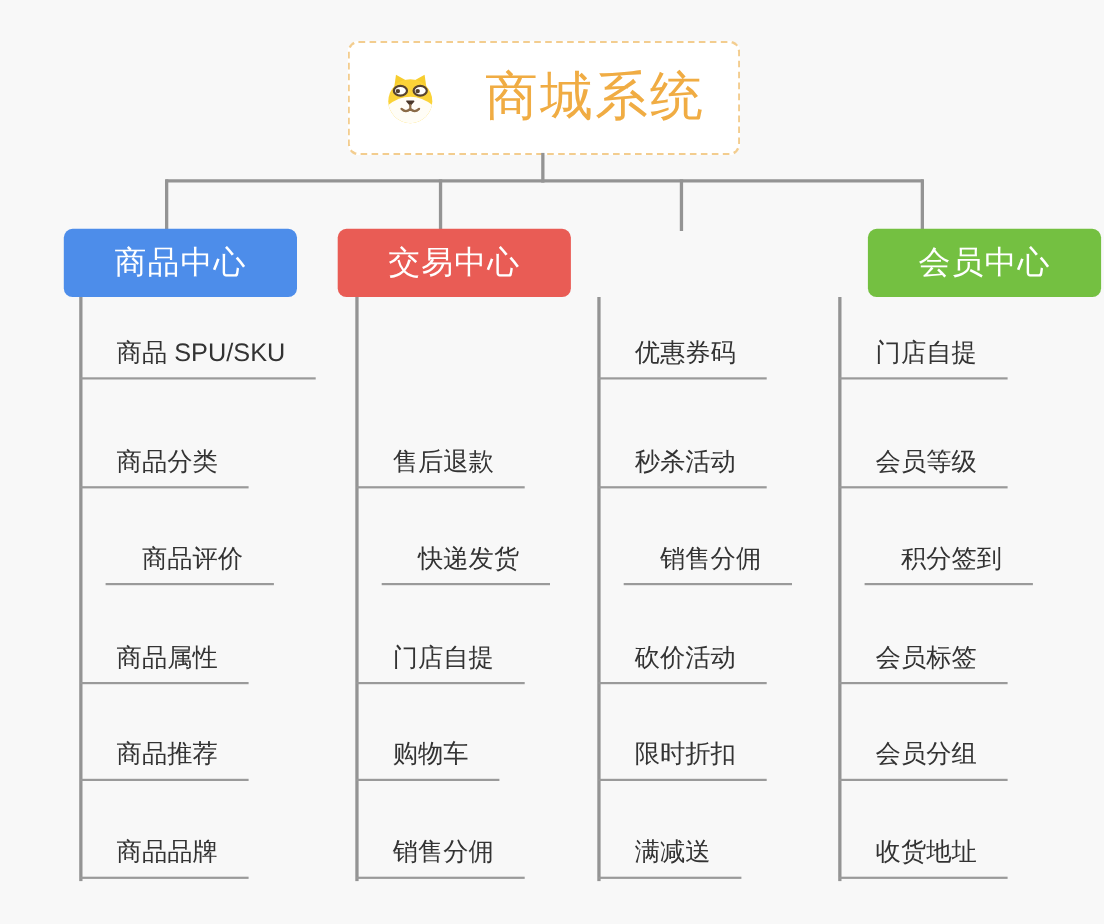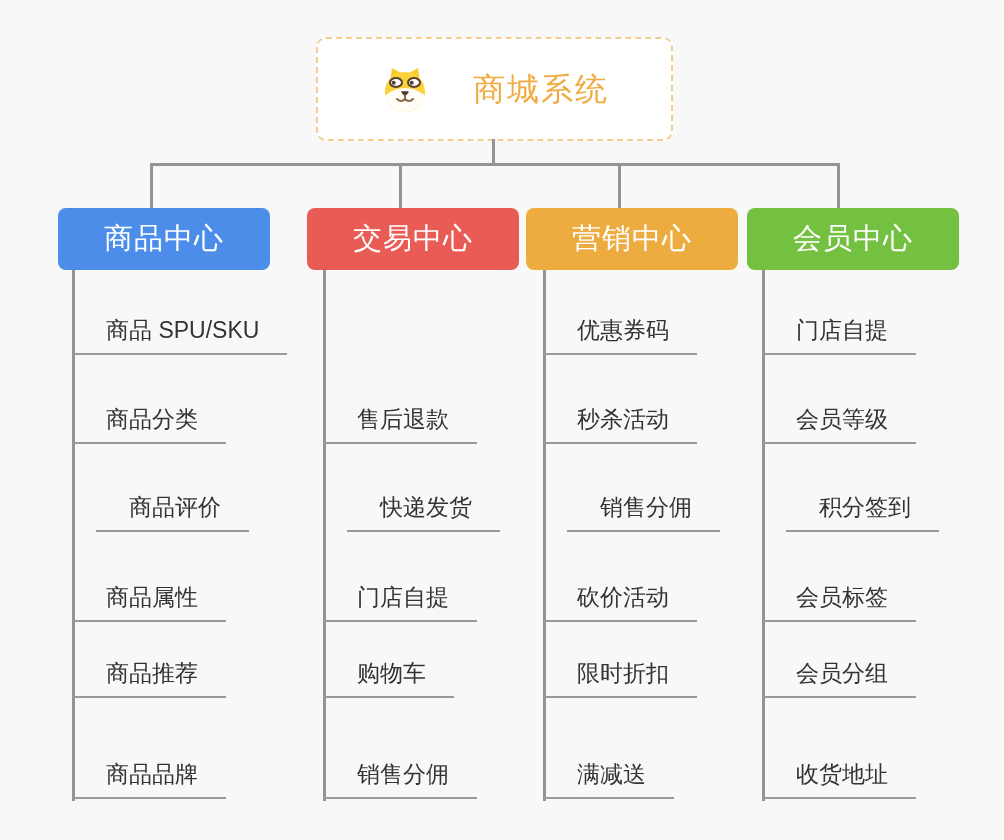"商城系统" .root-title { font-size: 32px -> 48px }
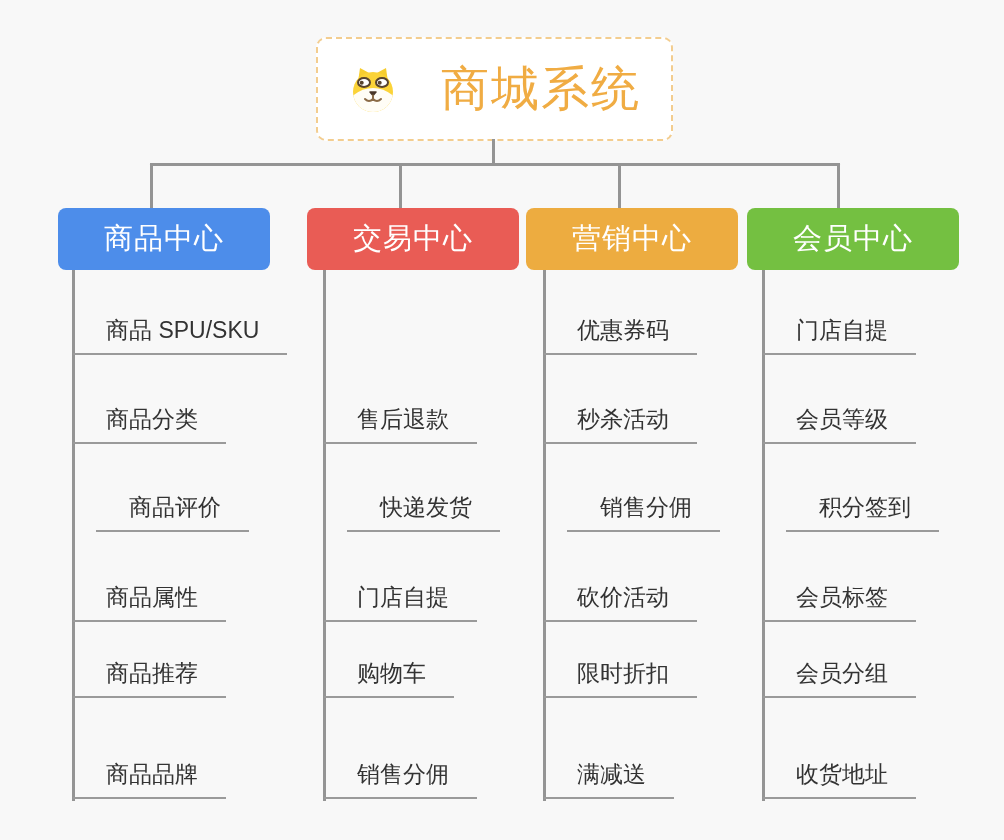"营销中心" div.branch-box { html: <div> <span>营销中心</span> </div> -> none }
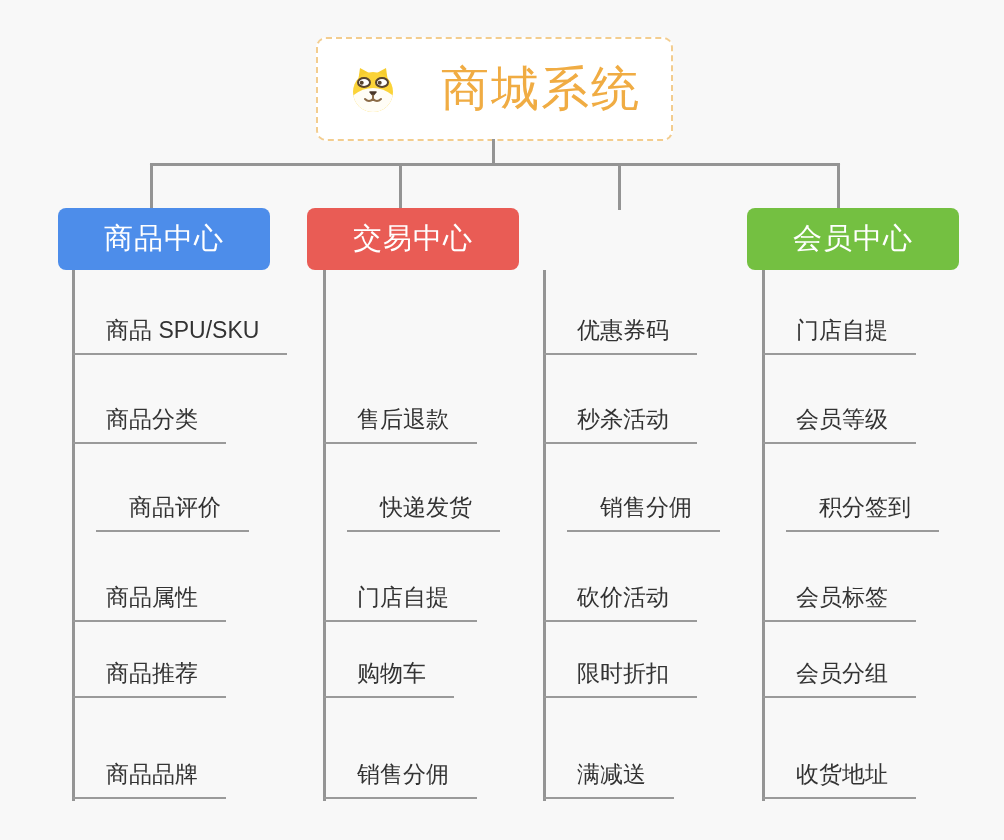"会员中心" .branch-box.c3 { left: 747px -> 789px }
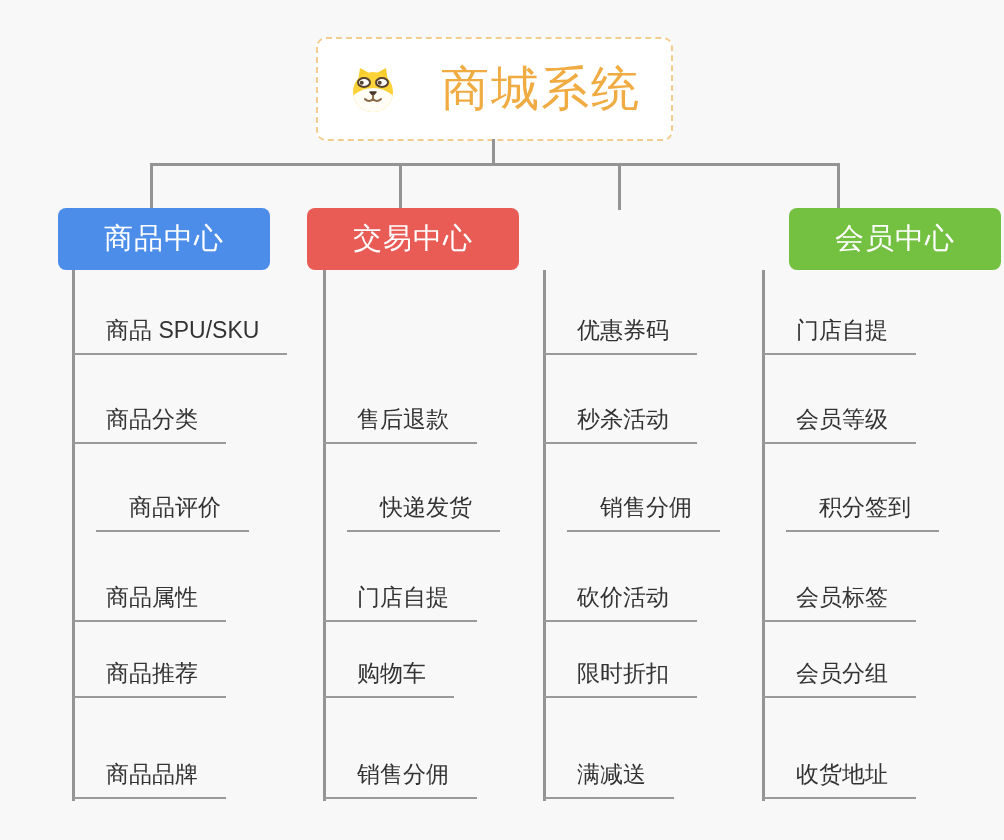"商品 SPU/SKU" .item.i0 { top: 47px -> 37px }
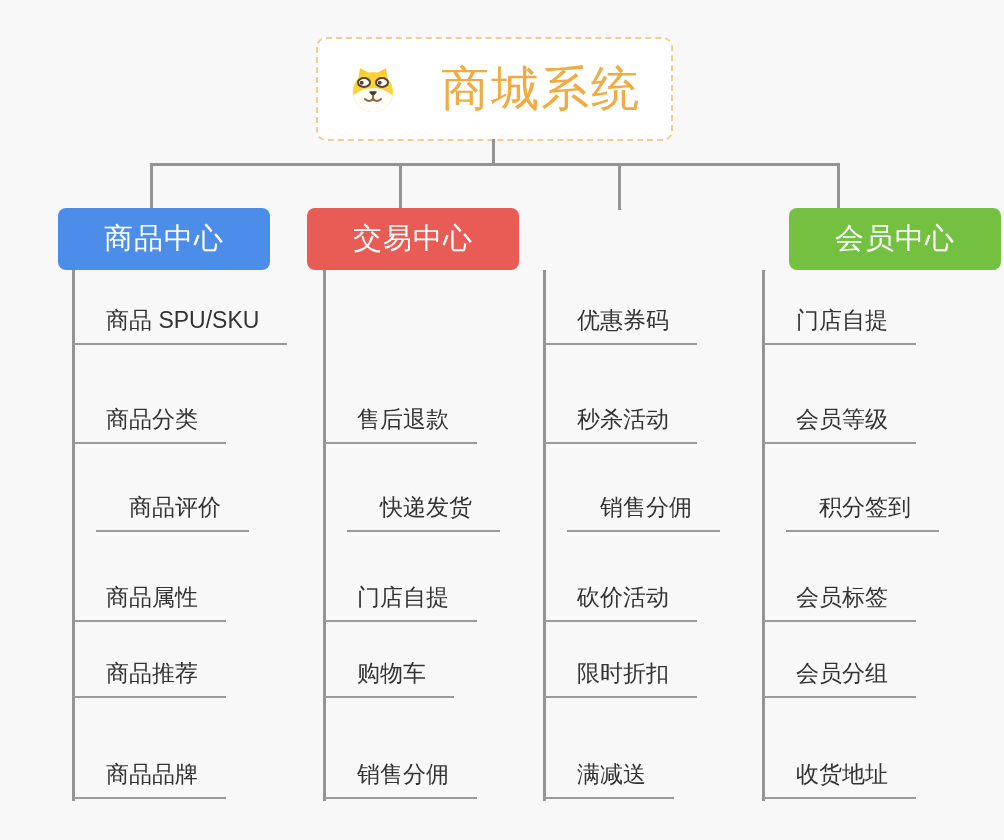"商品推荐" .item.i4 { top: 390px -> 402px }
